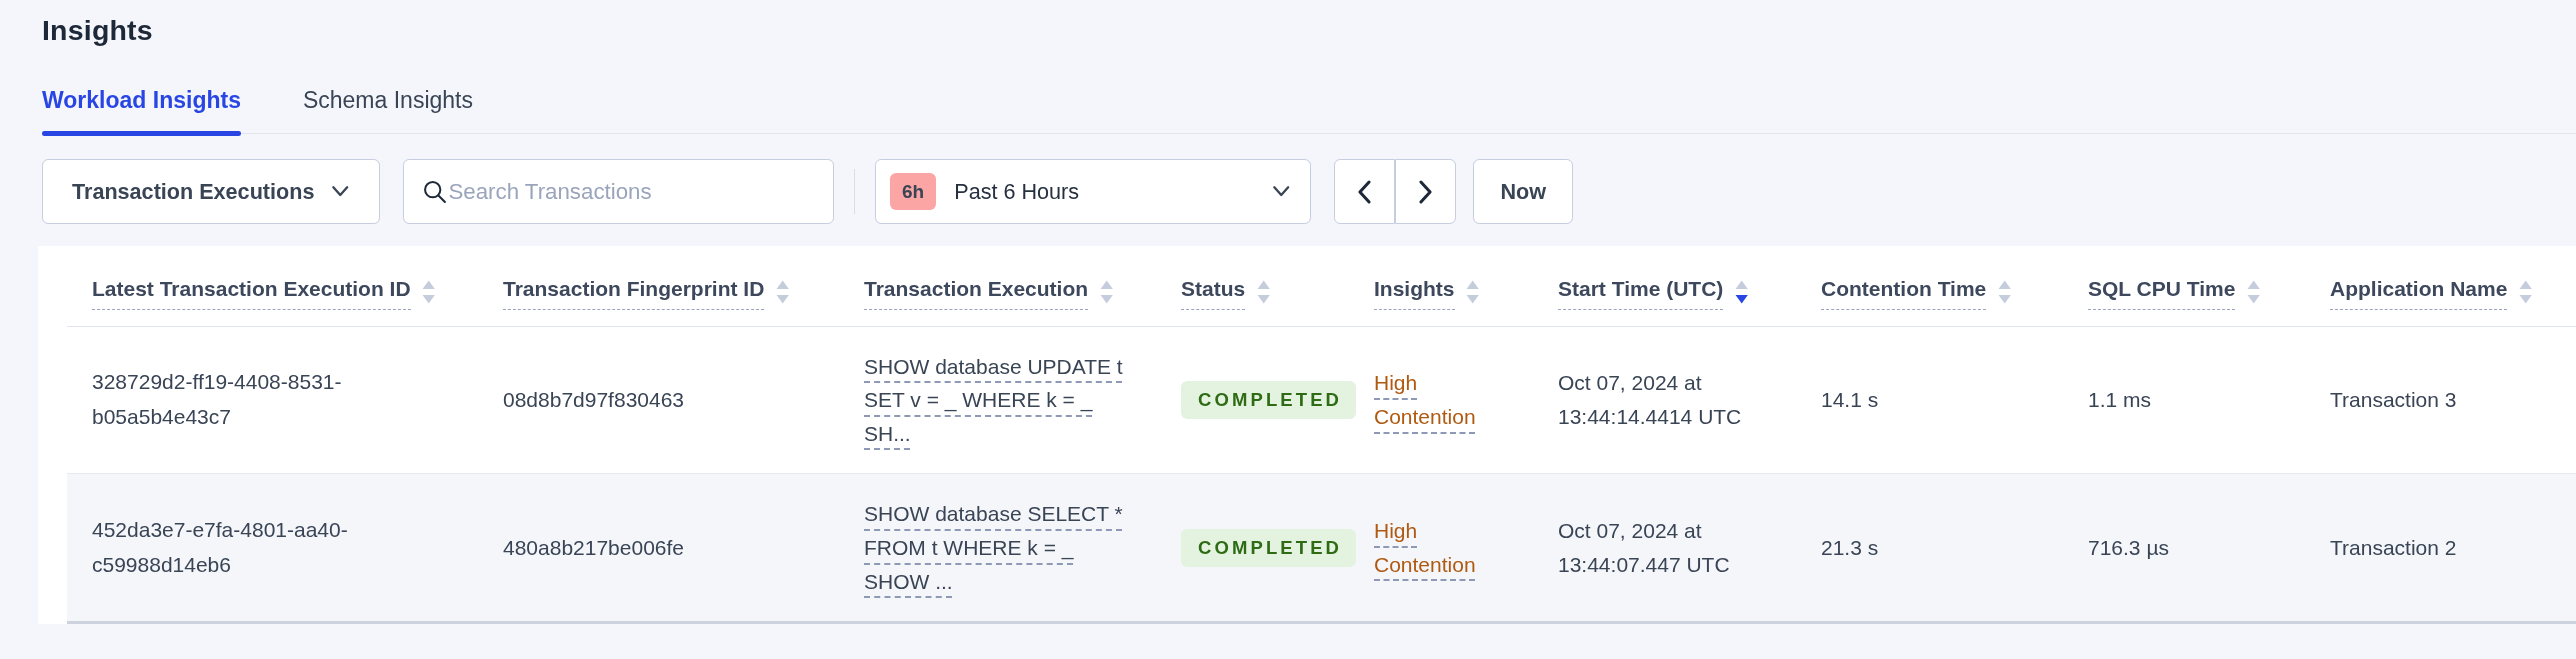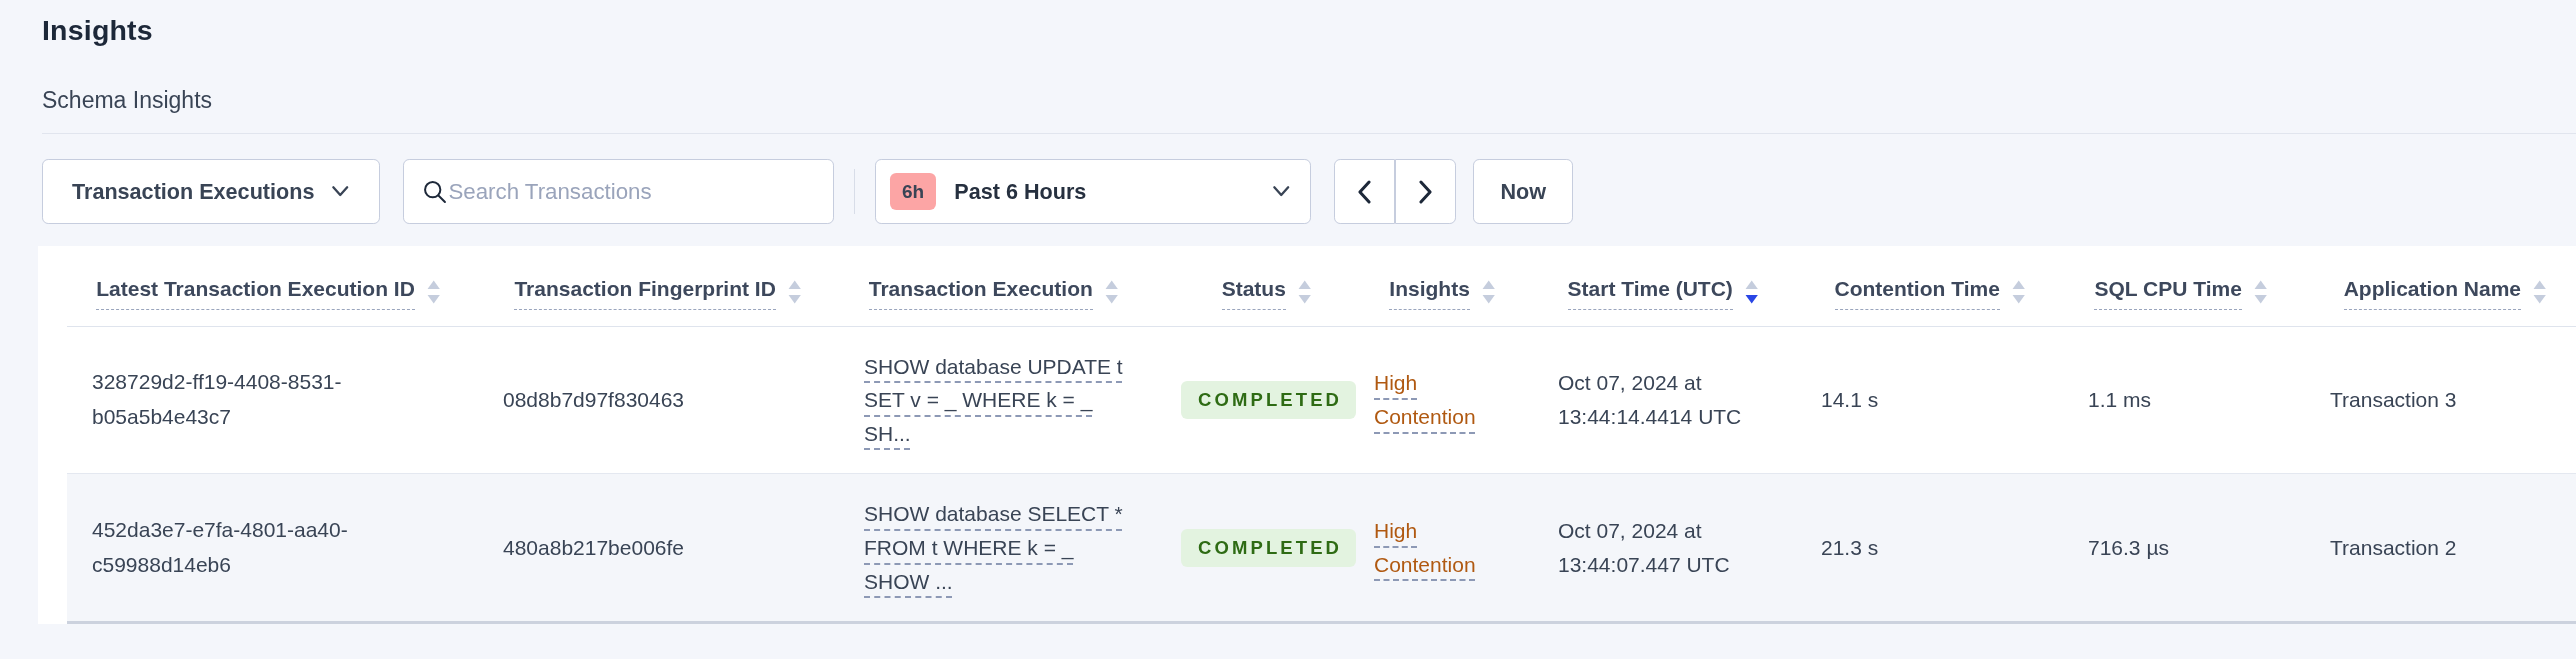"Workload Insights" div.tab { html: none -> <div> <span>Workload Insights</span> </div> }
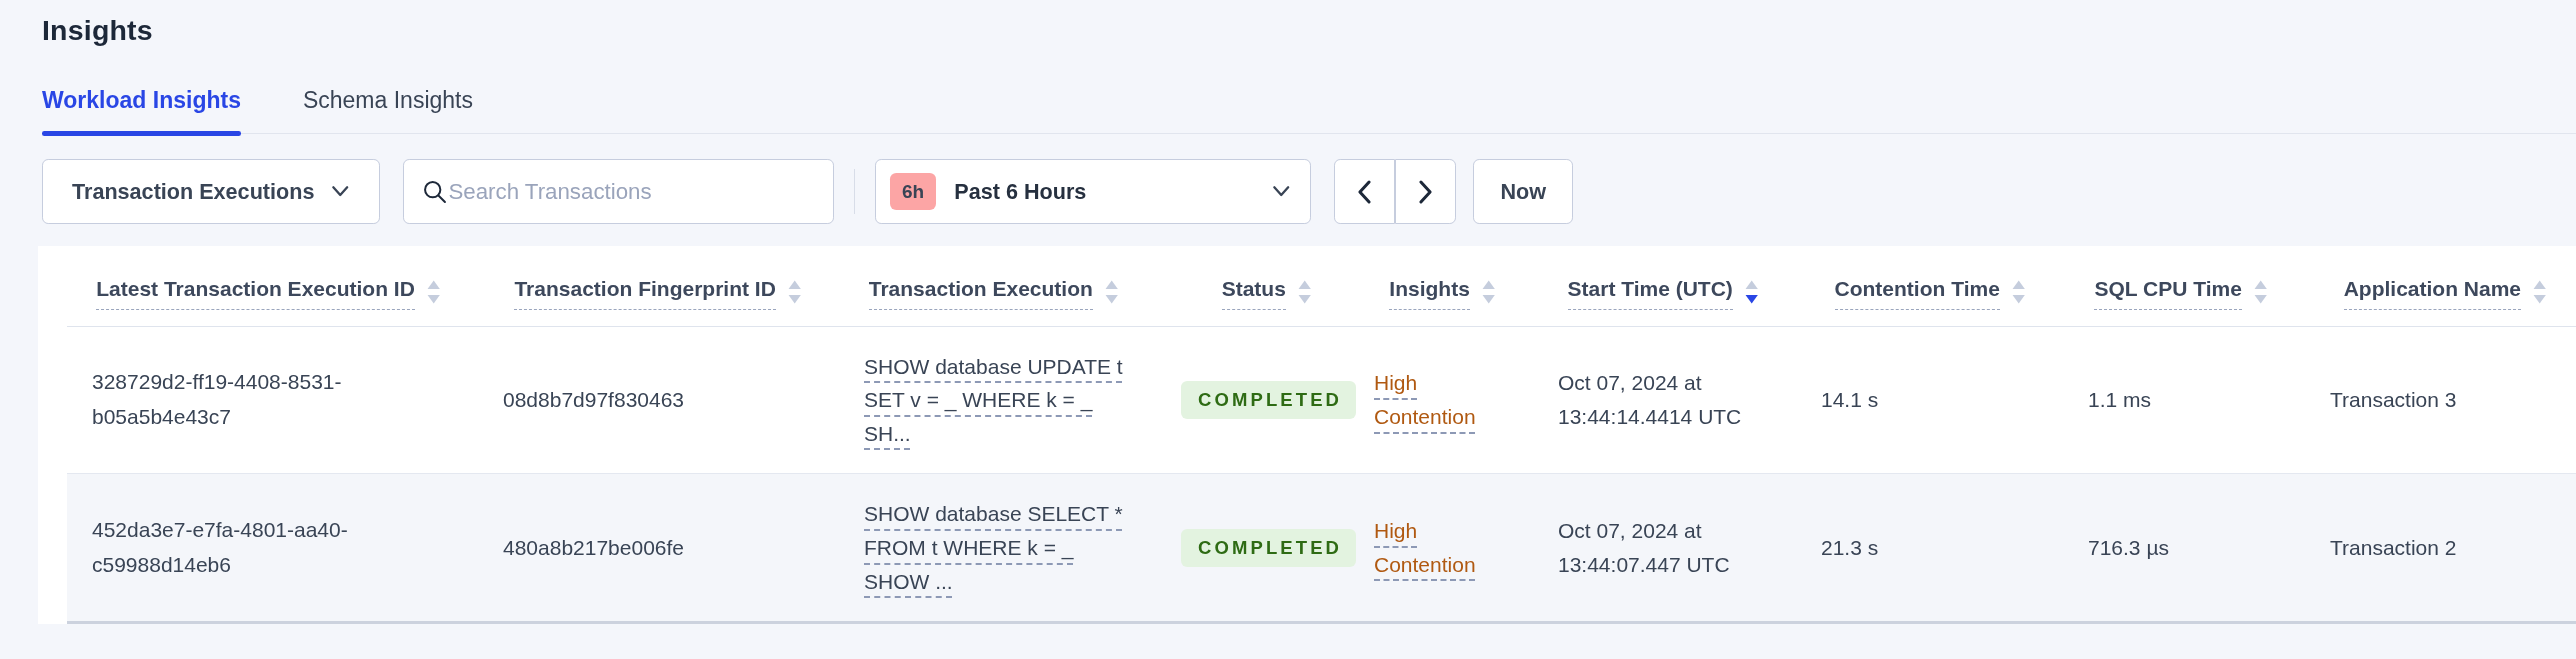"Past 6 Hours" .time-label { font-weight: 700 -> 400 }
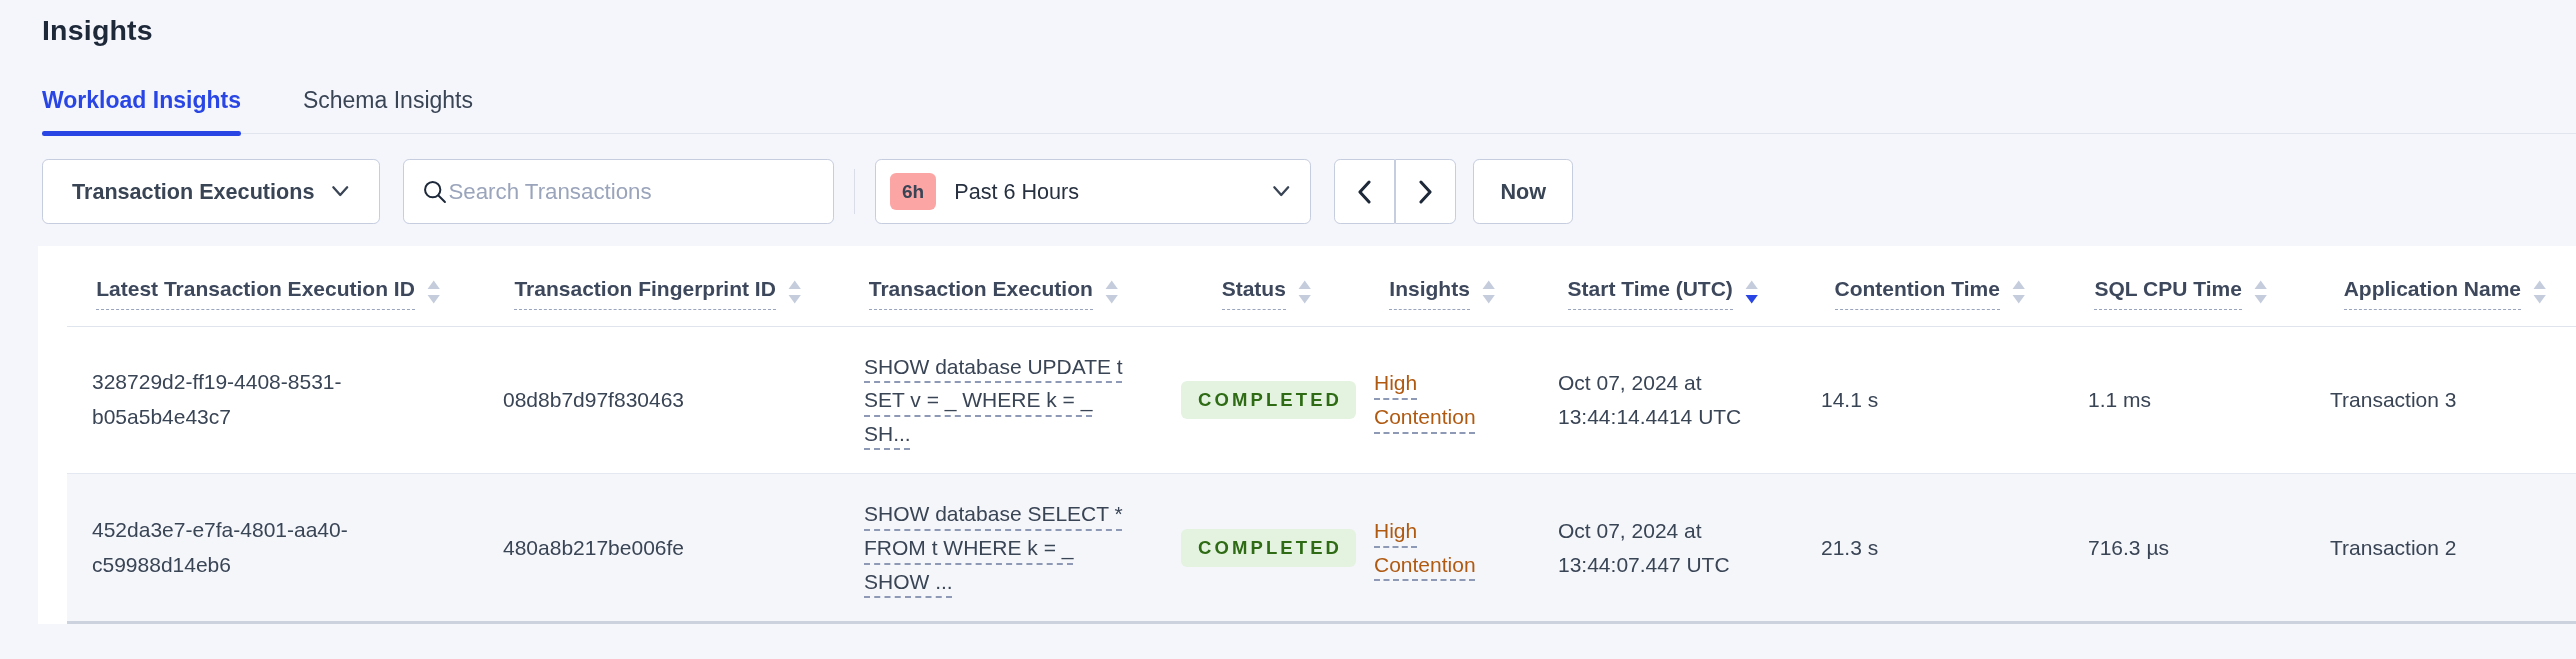"Latest Transaction Execution ID" .th-inner { justify-content: flex-end -> flex-start }
